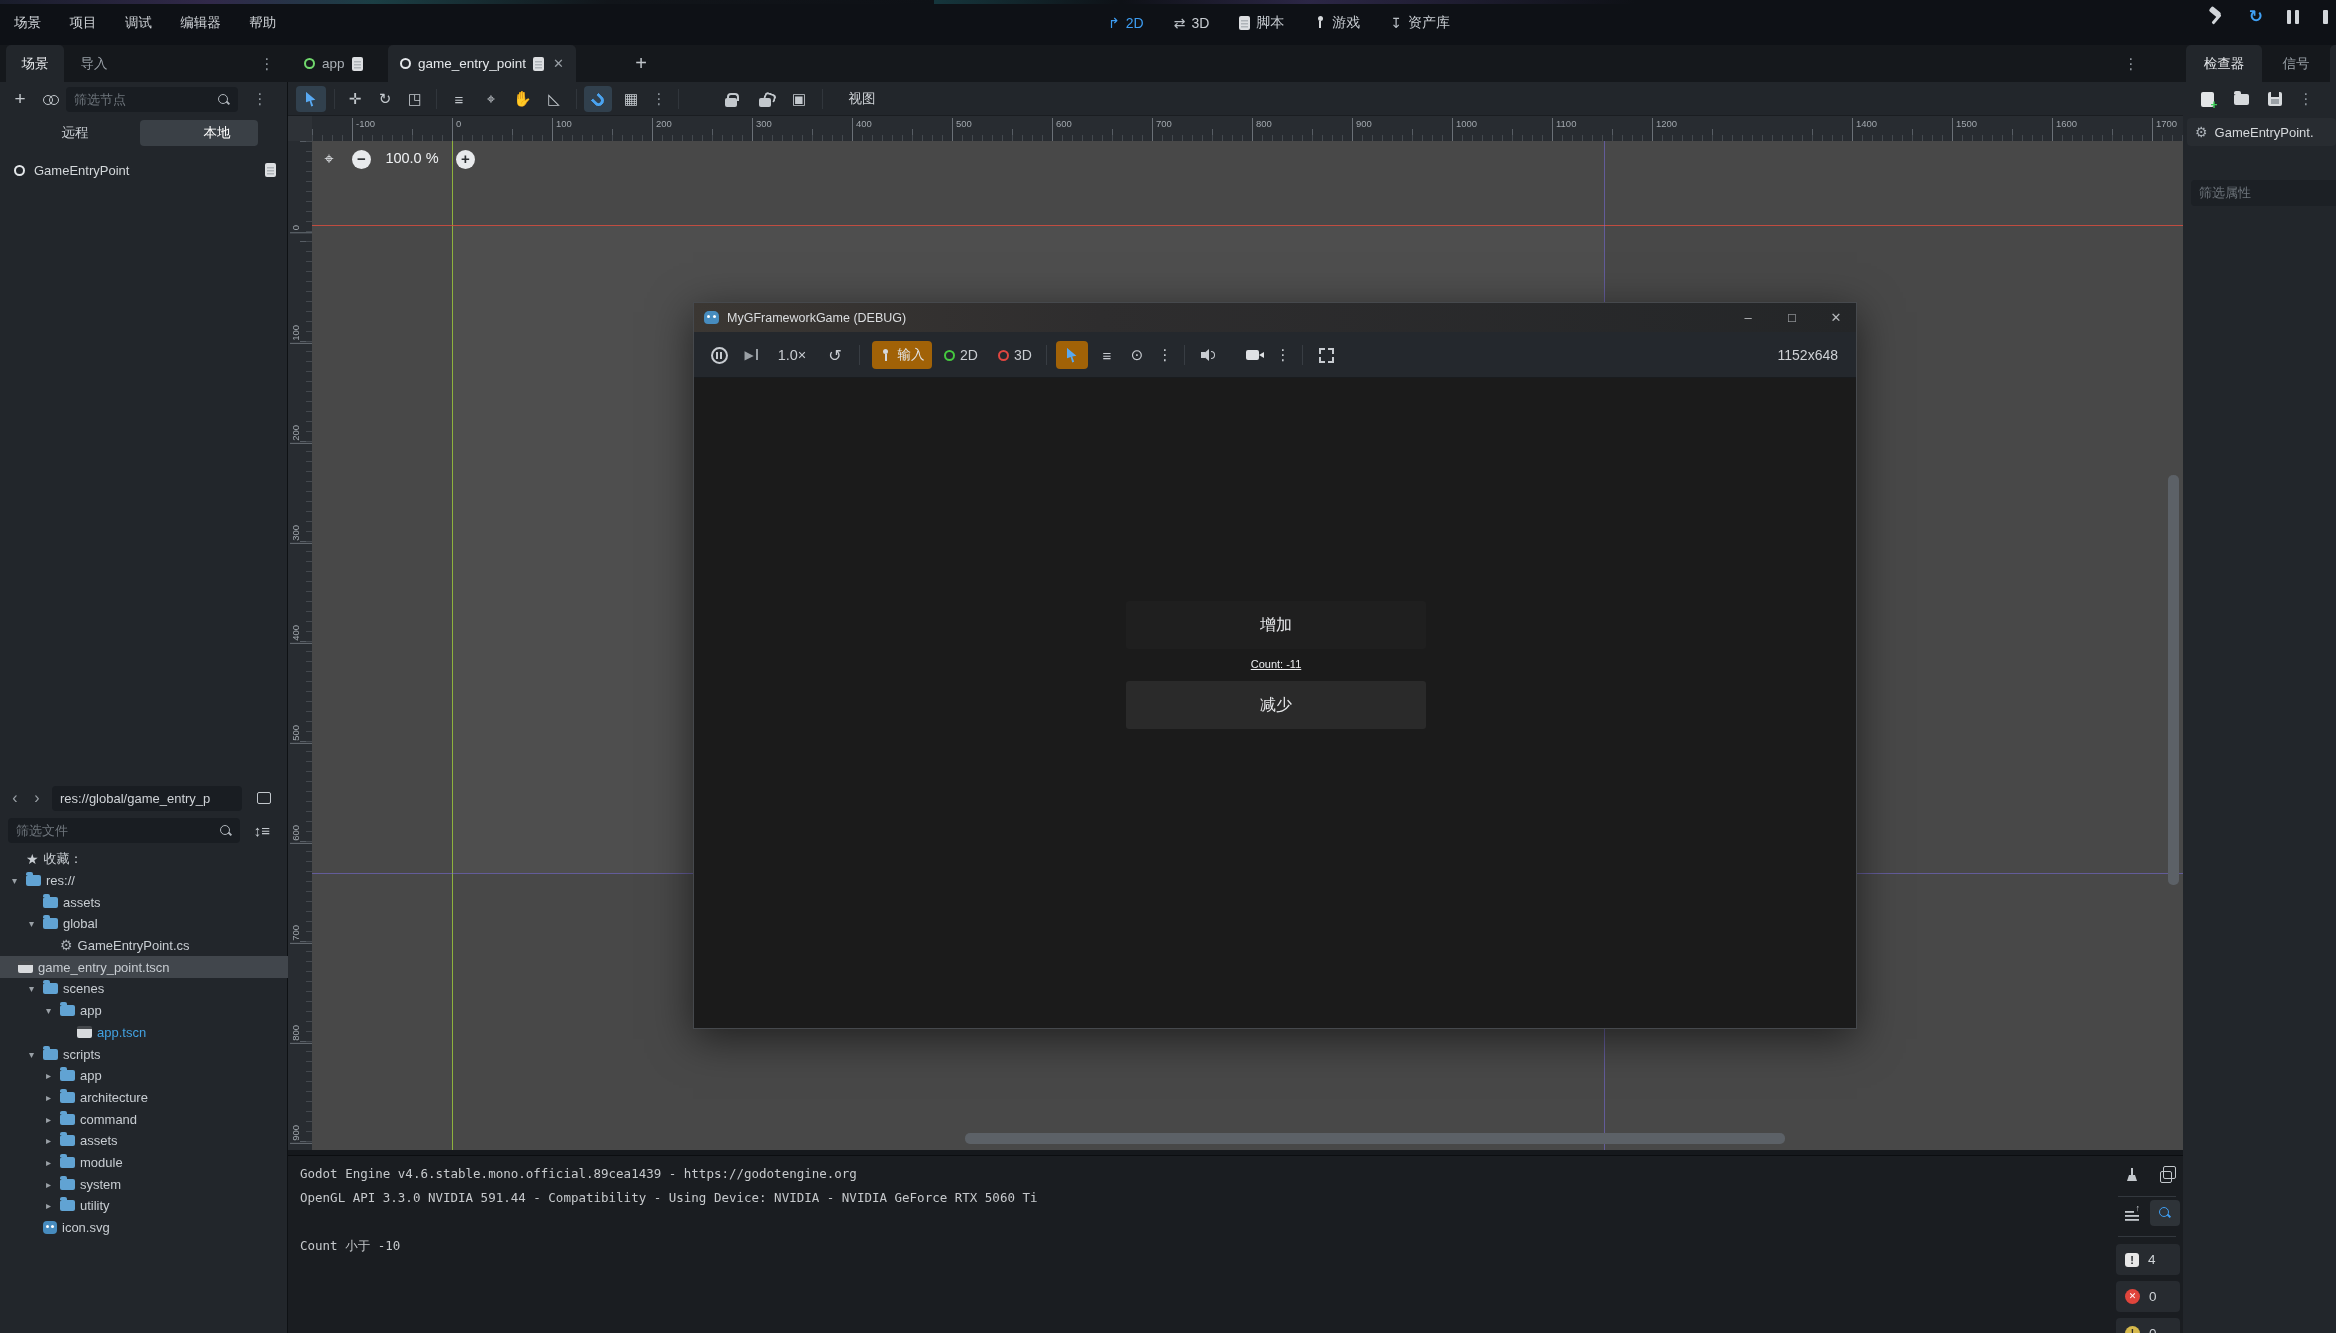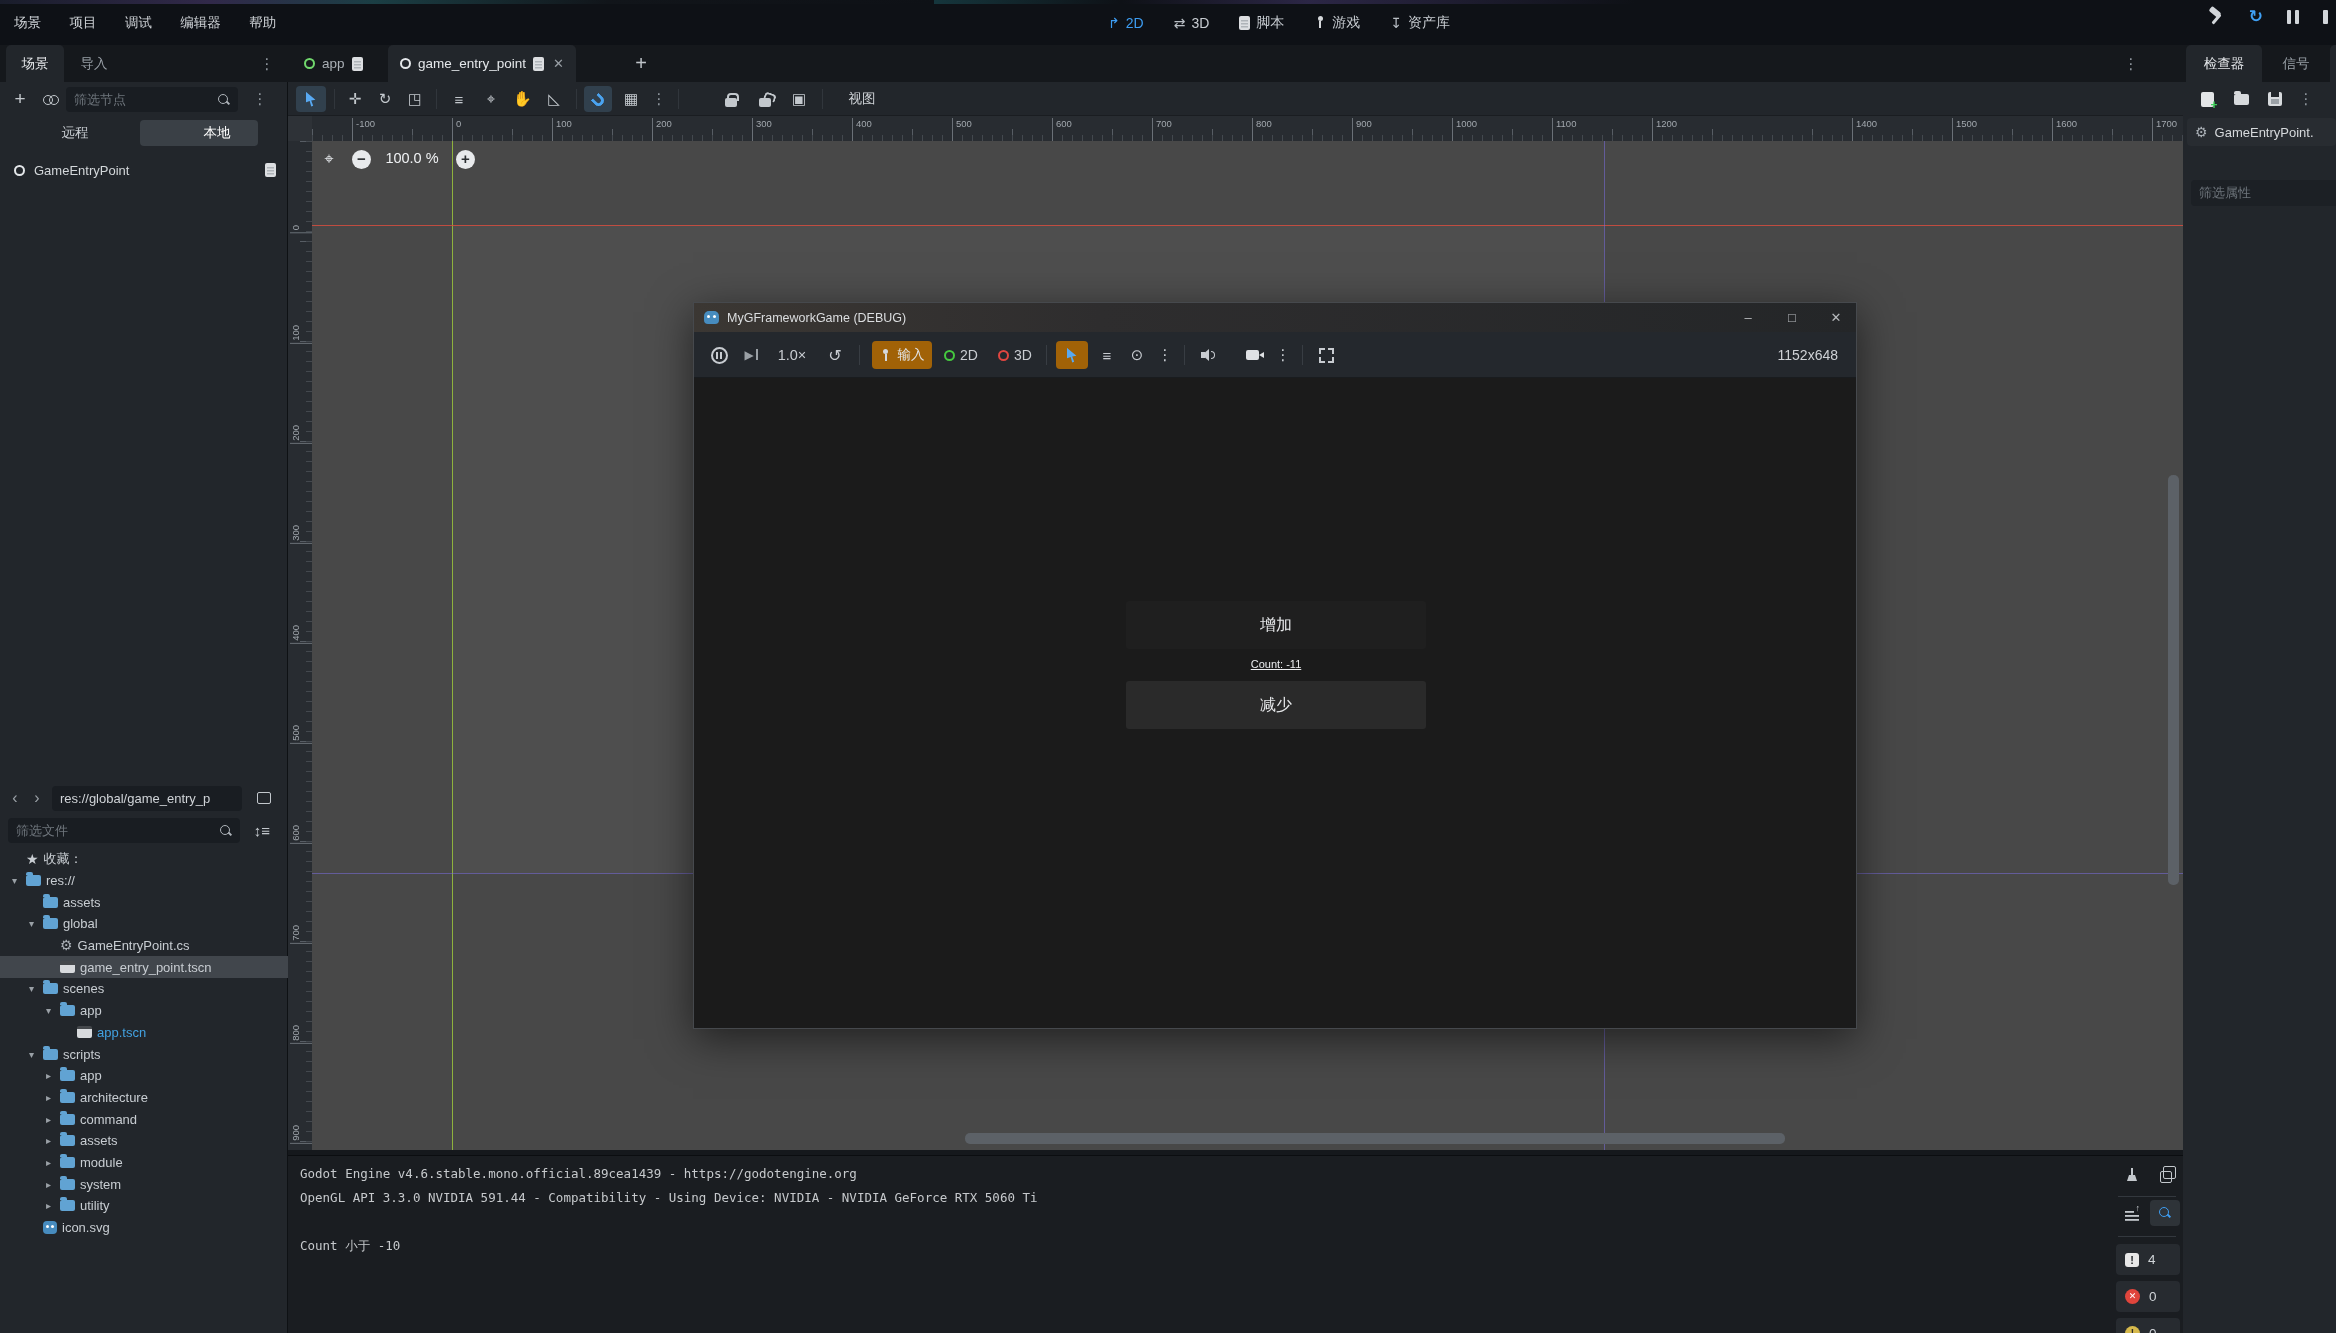"game_entry_point.tscn" div.fsrow { padding-left: 42px -> none }
